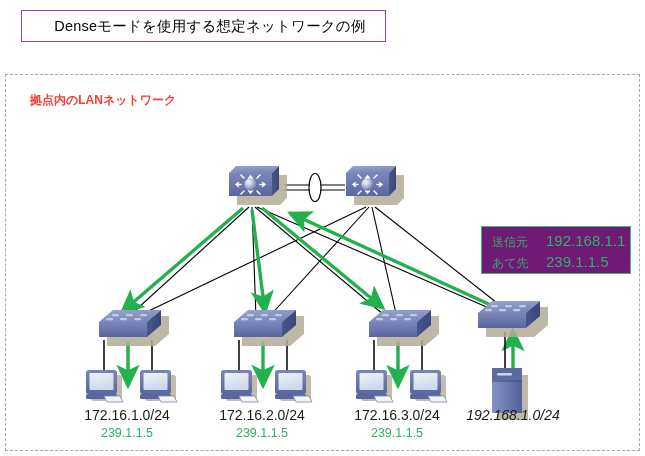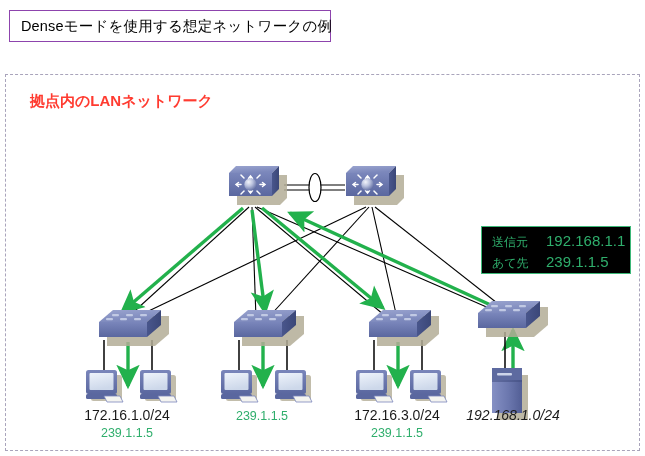"Denseモードを使用する想定ネットワークの例" #title-box { left: 9px -> 21px; width: 322px -> 365px }
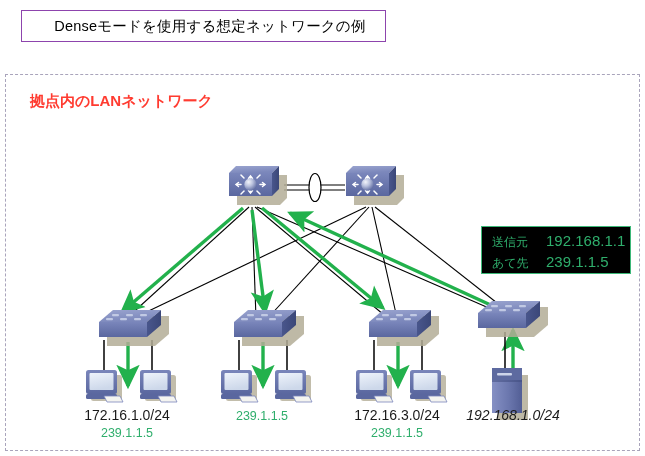"拠点内のLANネットワーク" #lan-label { font-size: 15px -> 12px }
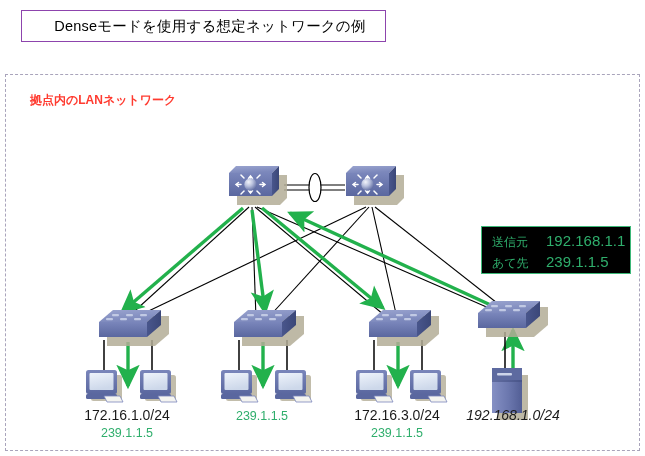"送信元" #flow-box { background: #000000 -> #701a75 }
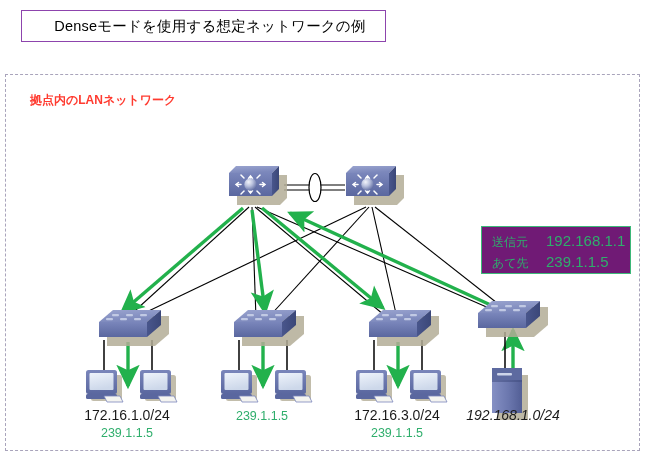"172.16.2.0/24" span.subnet { html: none -> <span>172.16.2.0/24</span> }
